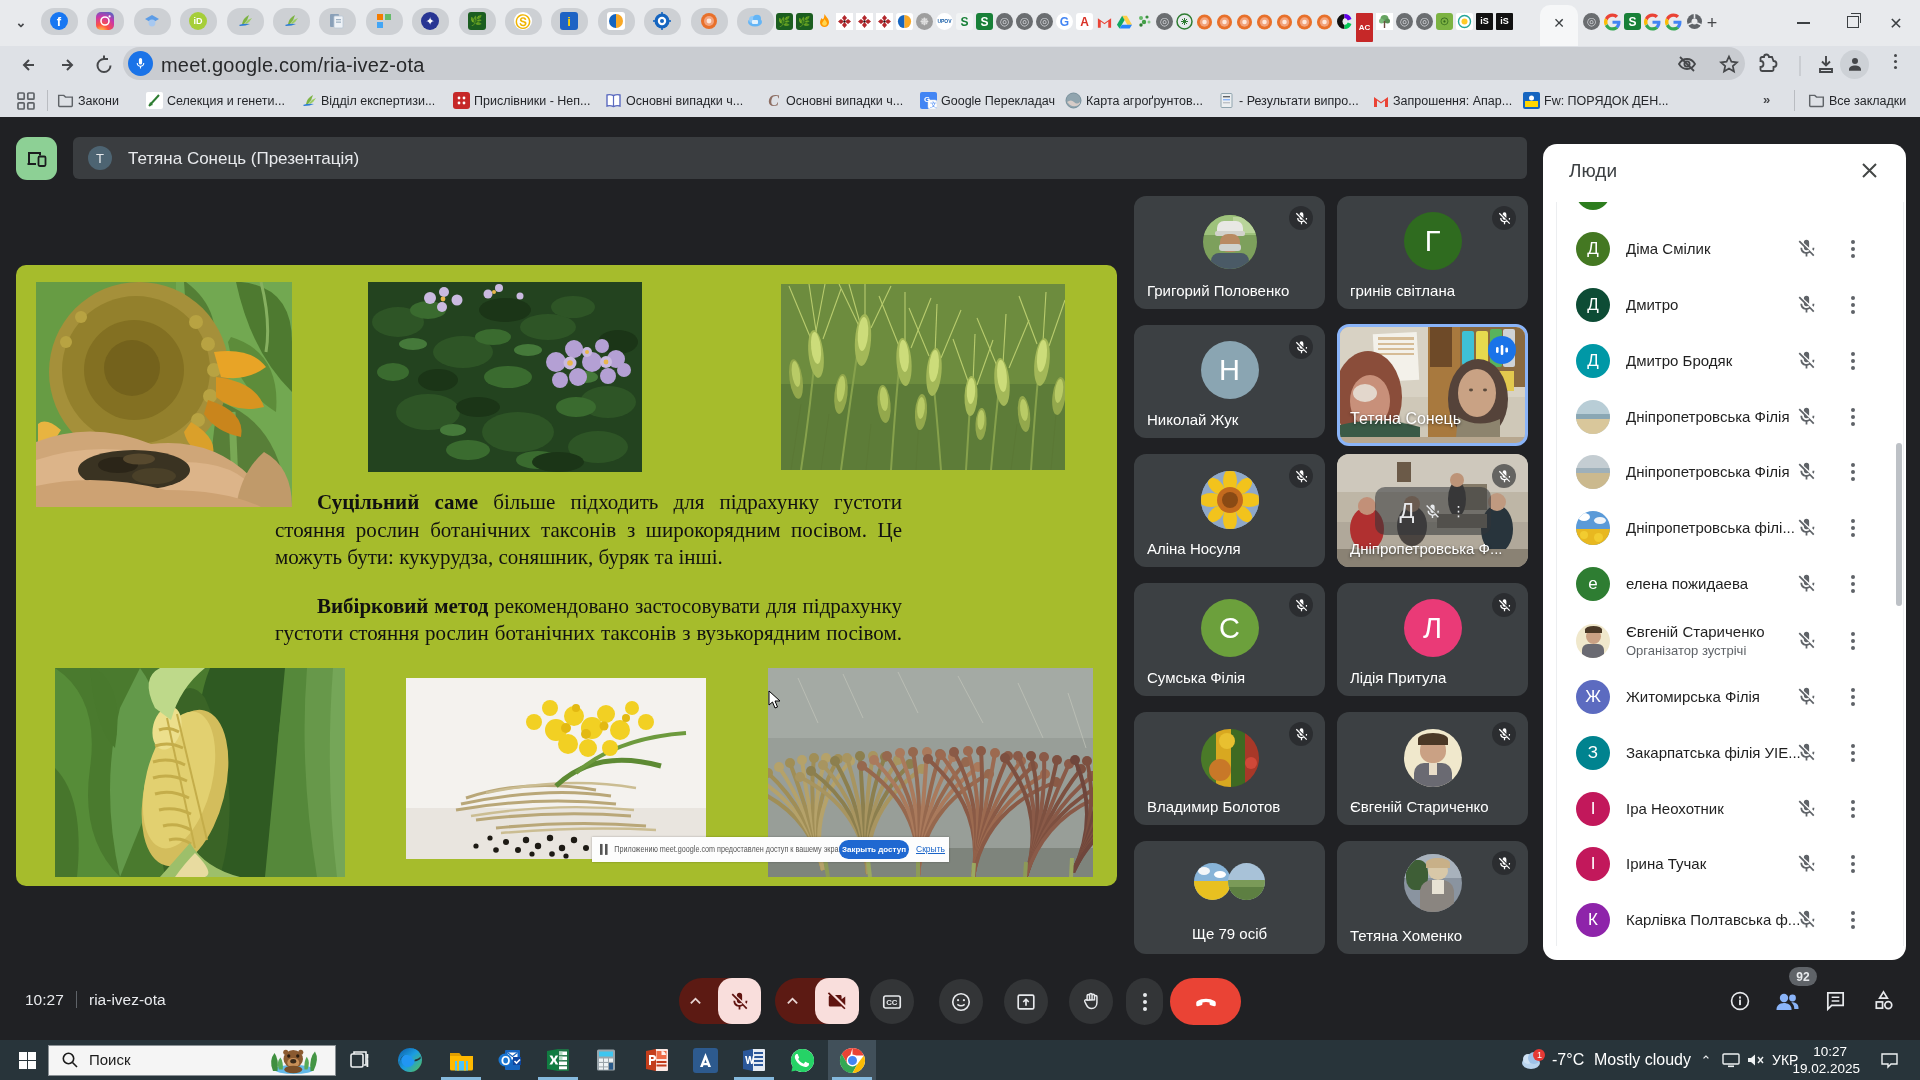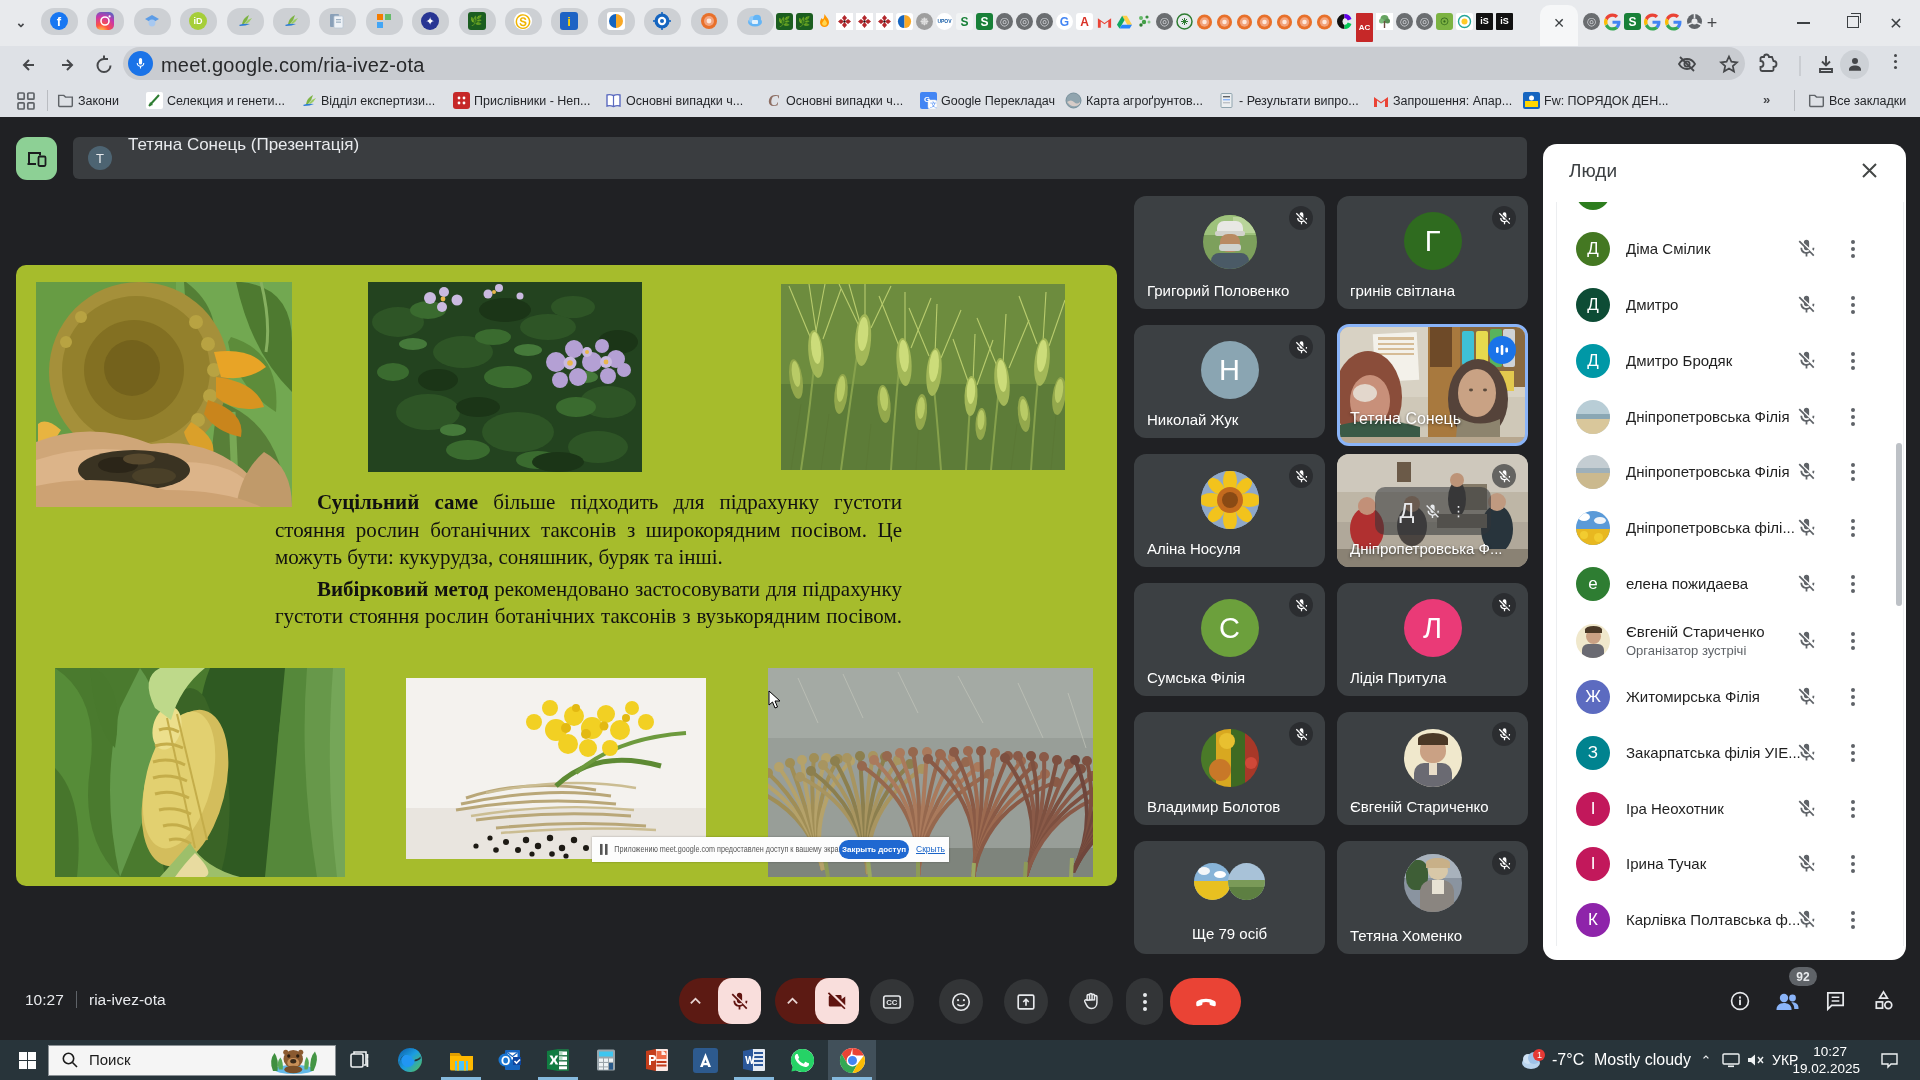"Тетяна Сонець (Презентація)" div.a { top: 135px -> 149px }
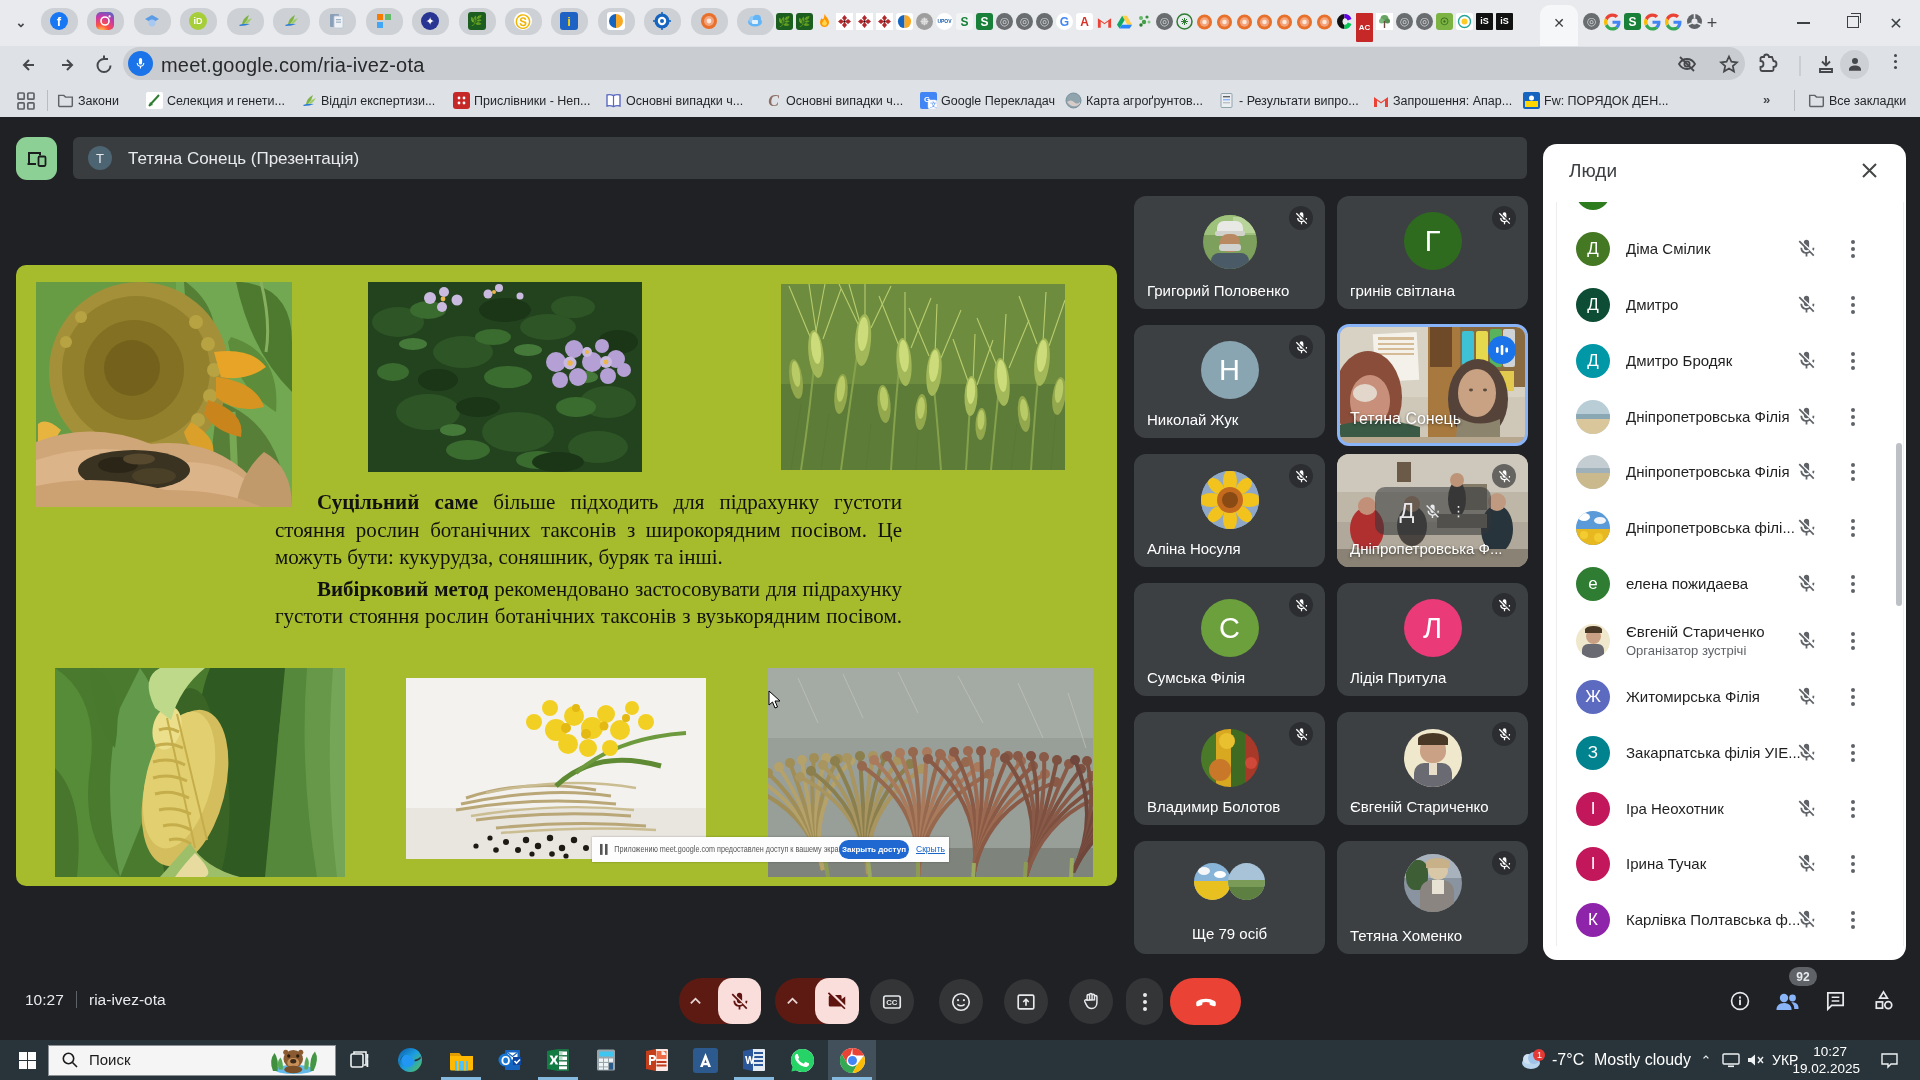"Вибірковий метод рекомендовано" div { margin-top: 4px -> 21px }
